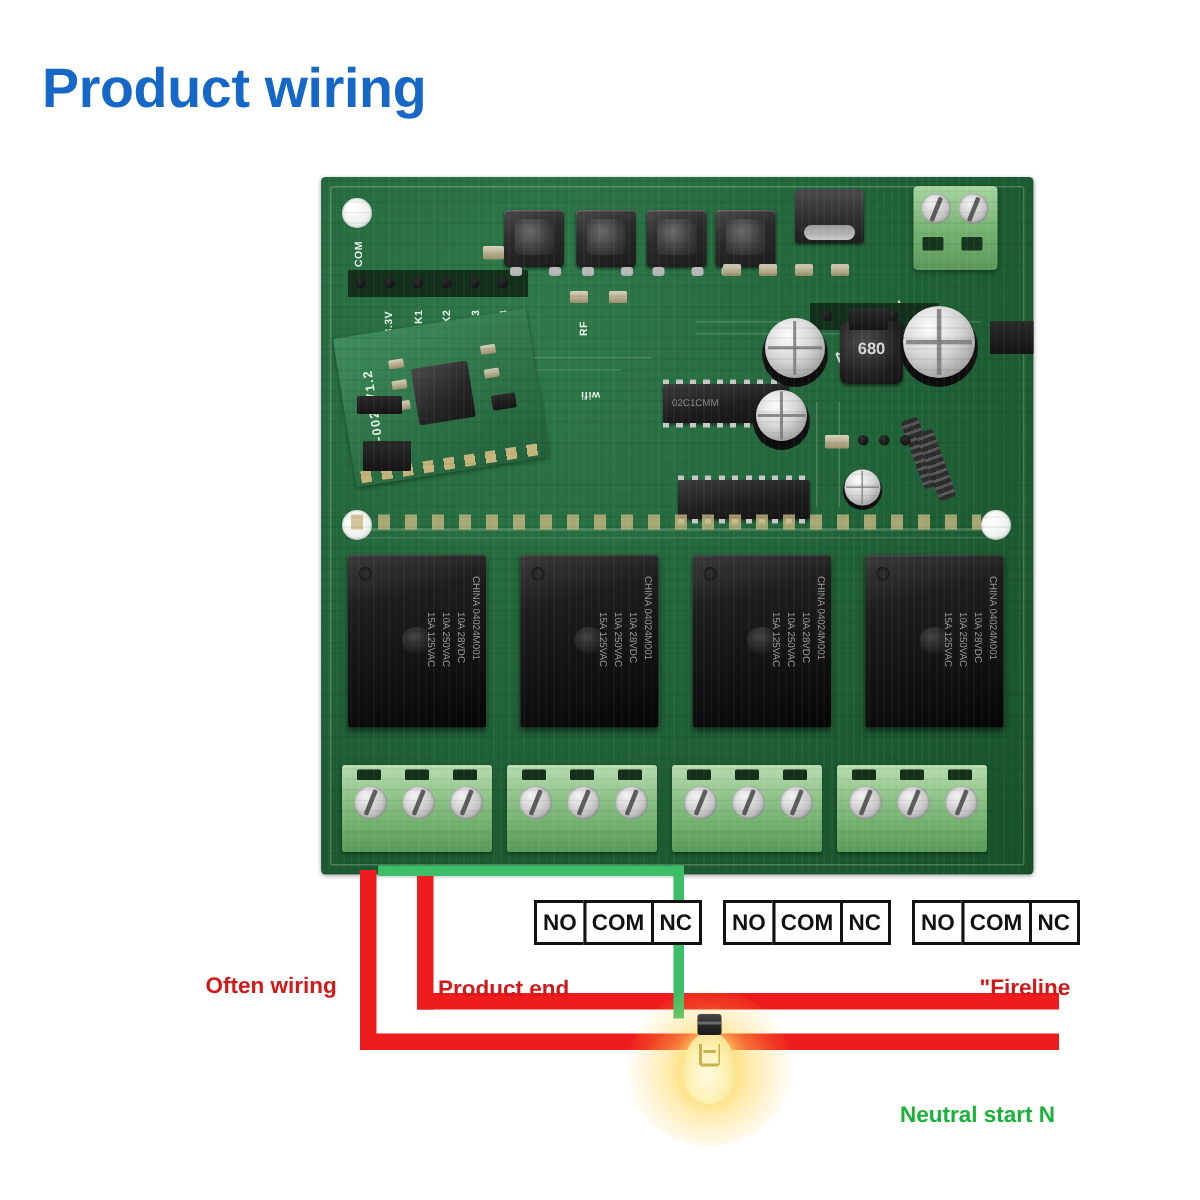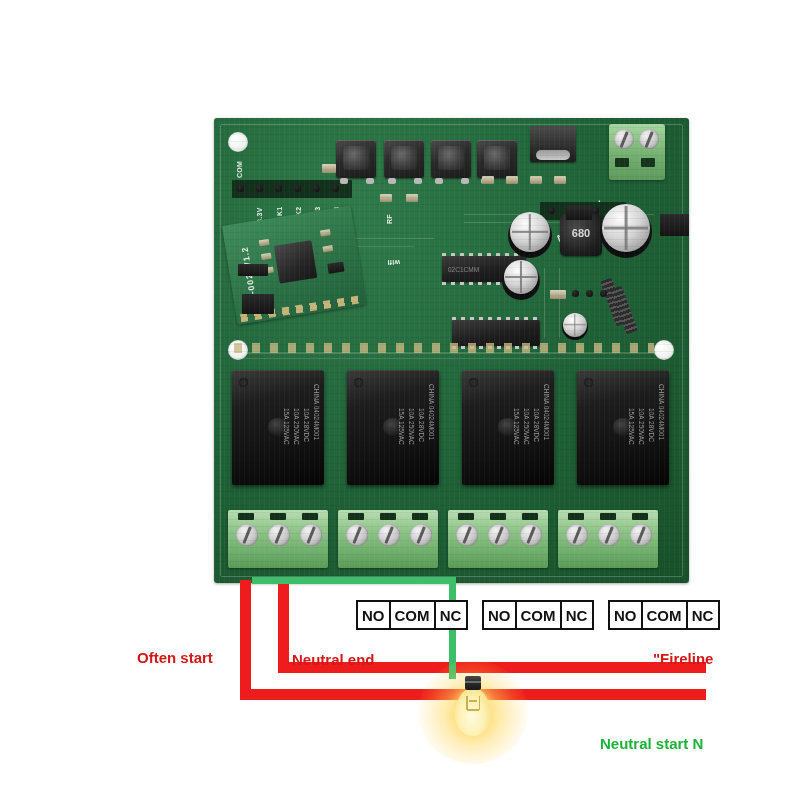"Product wiring" div.title { html: none -> <div>Product wiring</div> }
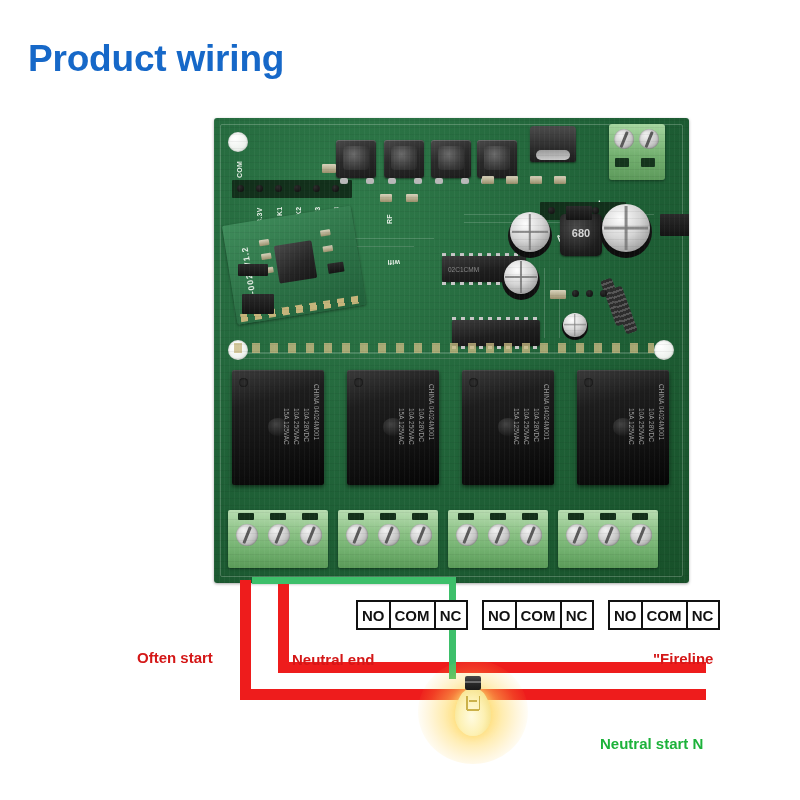"Often start" div.lbl { text: start -> wiring }
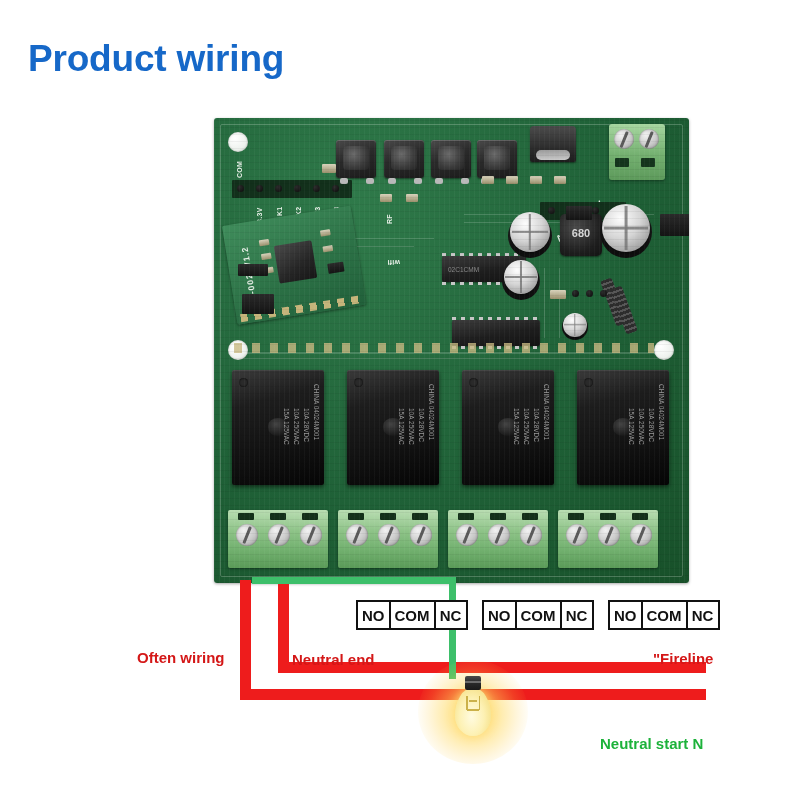"Neutral end" div.lbl { text: Neutral -> Product }
